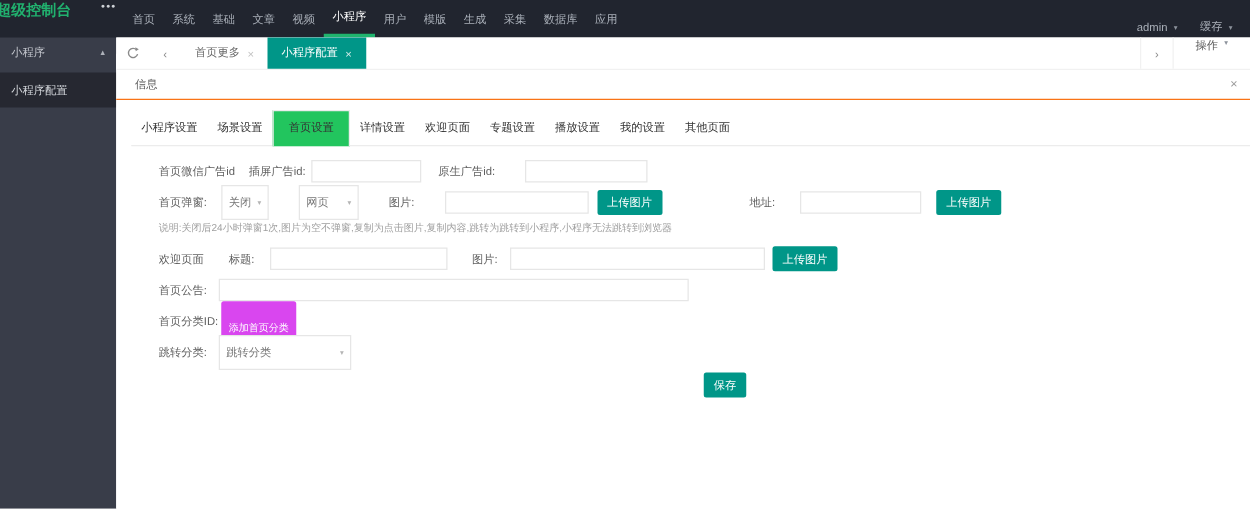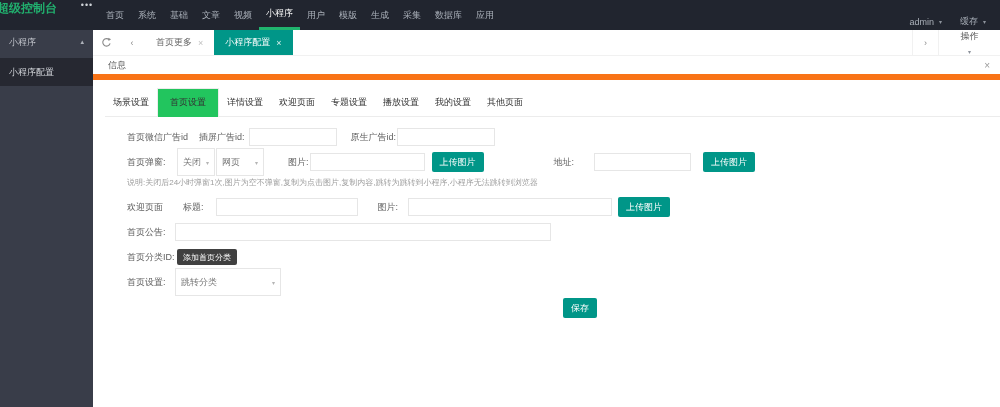"操作" .tb-op { align-items: center -> flex-start; flex-direction: column -> none }
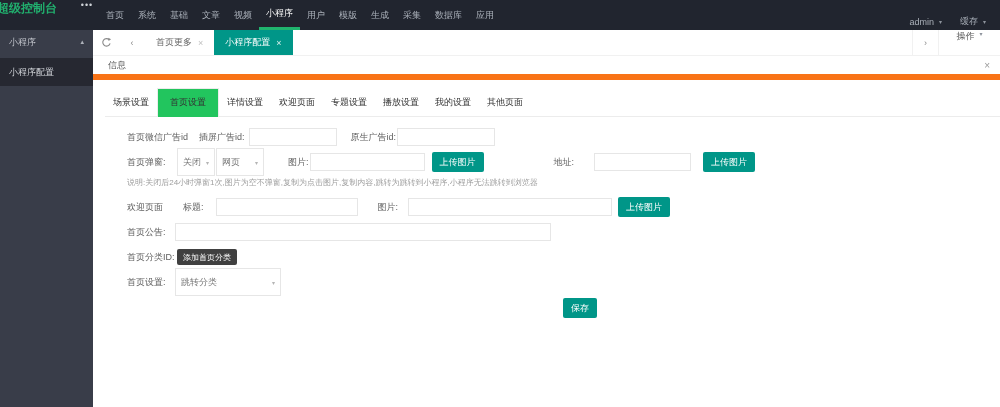"信息" .infobar { border-bottom: 6px solid #f97316 -> 1px solid #f97316 }
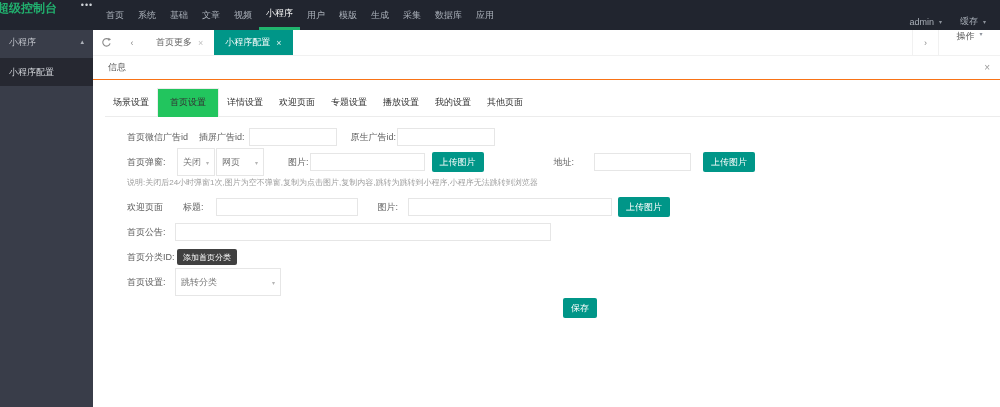"小程序设置" div.ctab { html: none -> <div>小程序设置</div> }
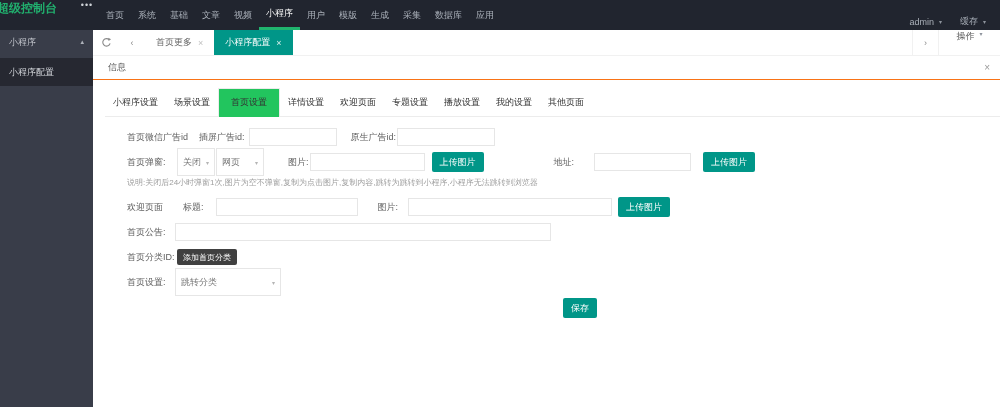"网页" .ml8 { margin-left: 1px -> 24px }
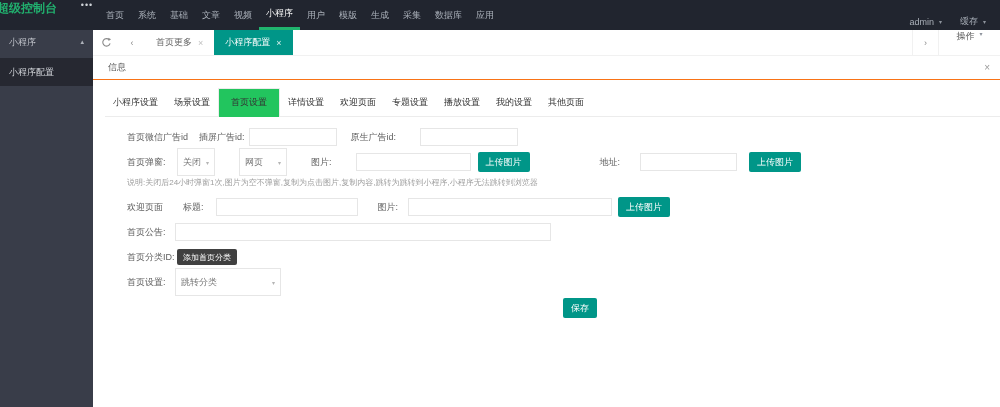"添加首页分类" .btn-blue { background: #404040 -> #d946ef; padding: 0 6px -> 16px 6px }
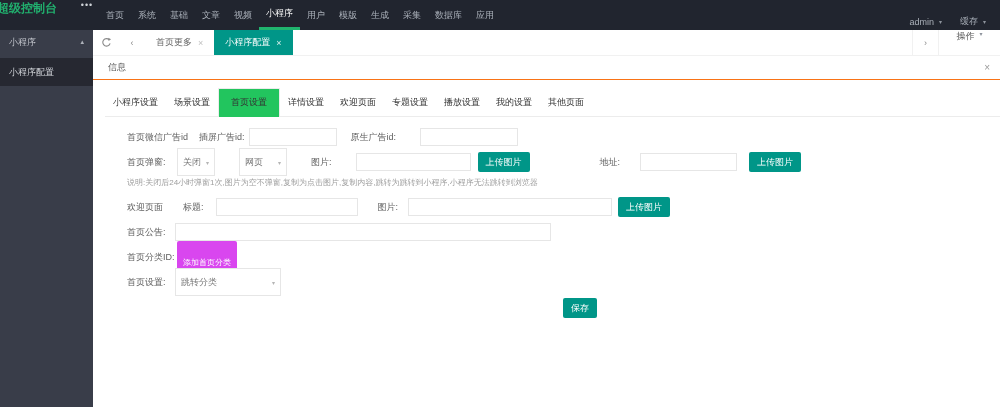"首页设置:" span.w44 { text: 首页设置 -> 跳转分类 }
